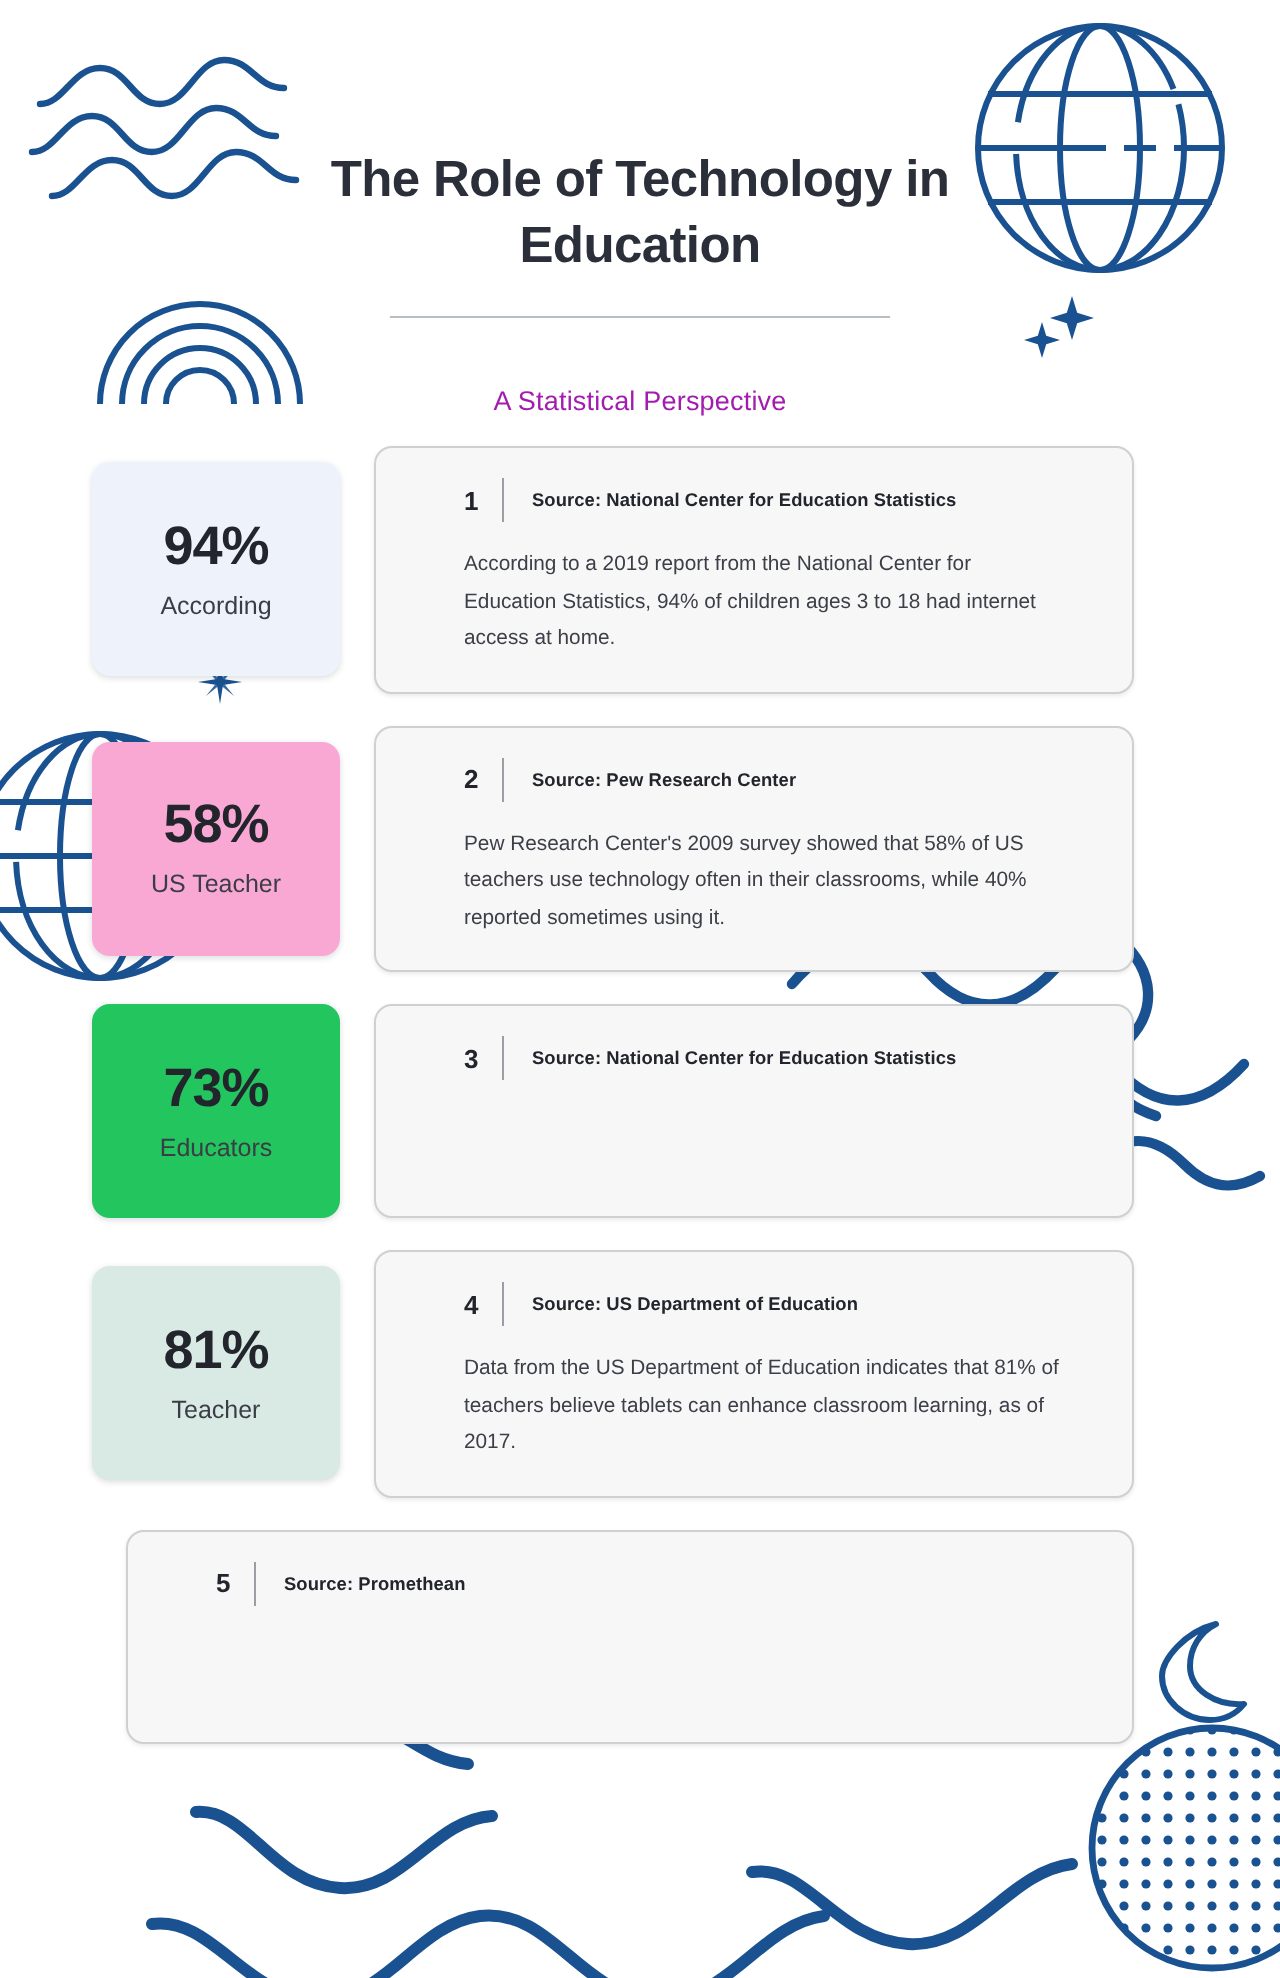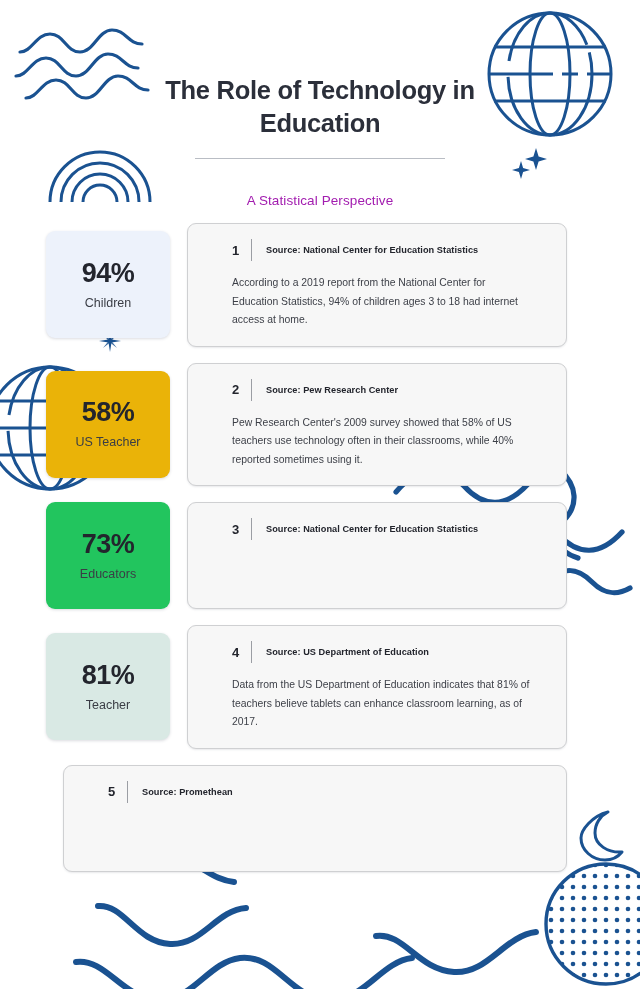"Children" div.stat-label { text: Children -> According }
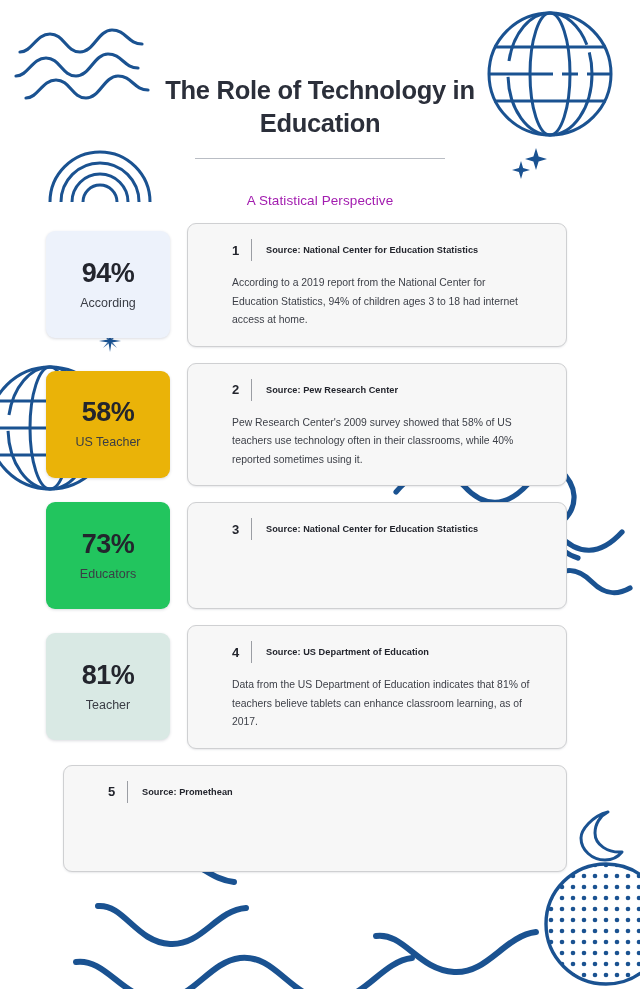"58%" div.stat-card { background: #eab308 -> #f9a8d4 }
